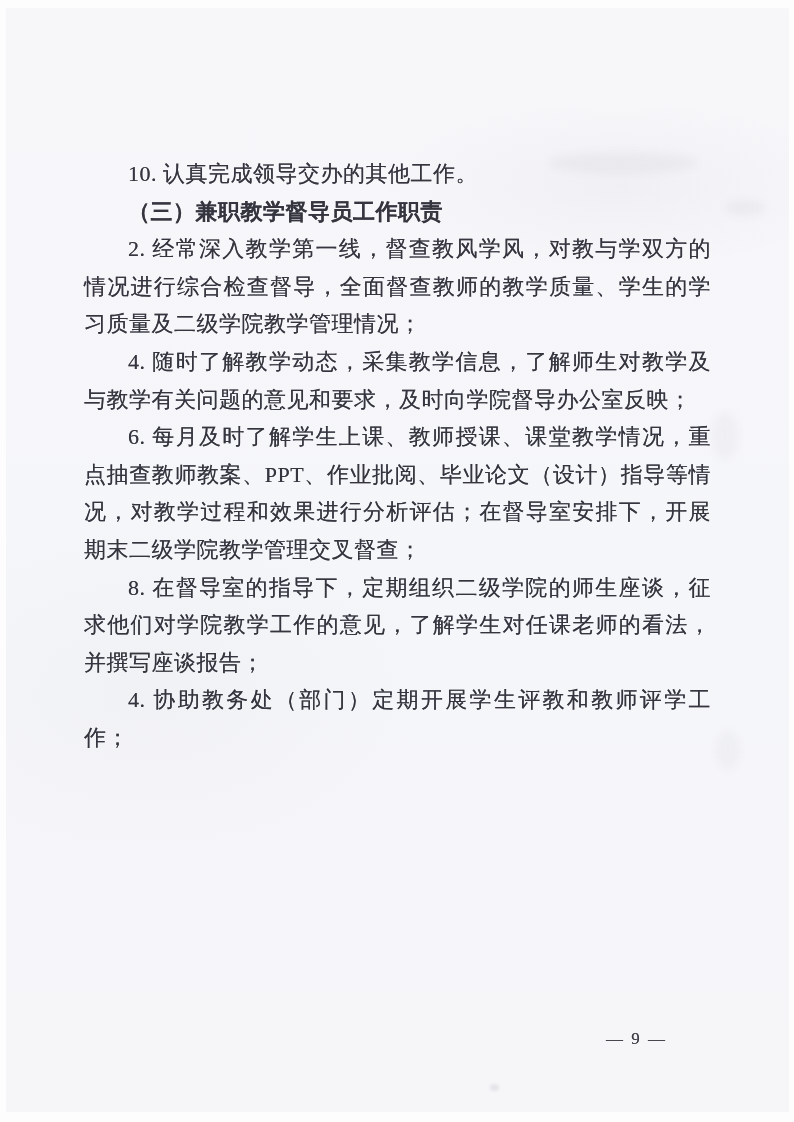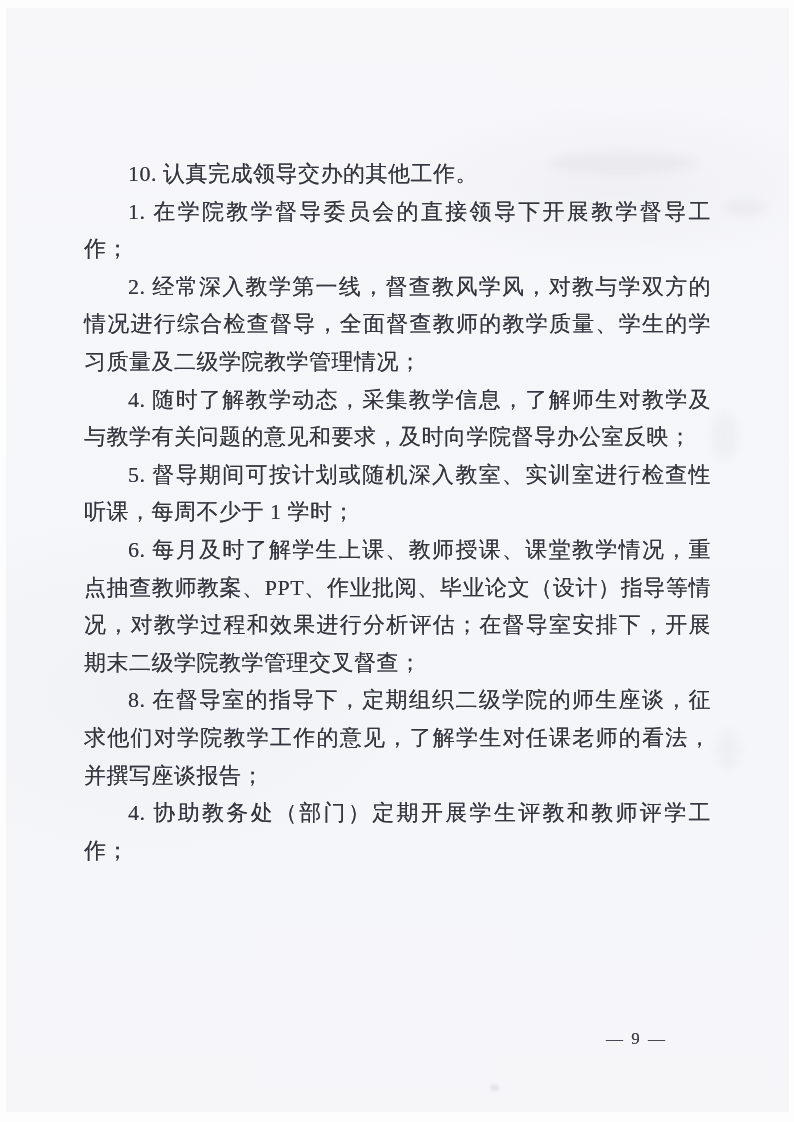"（三）兼职教学督导员工作职责" p.heading { html: none -> <p>（三）兼职教学督导员工作职责</p> }
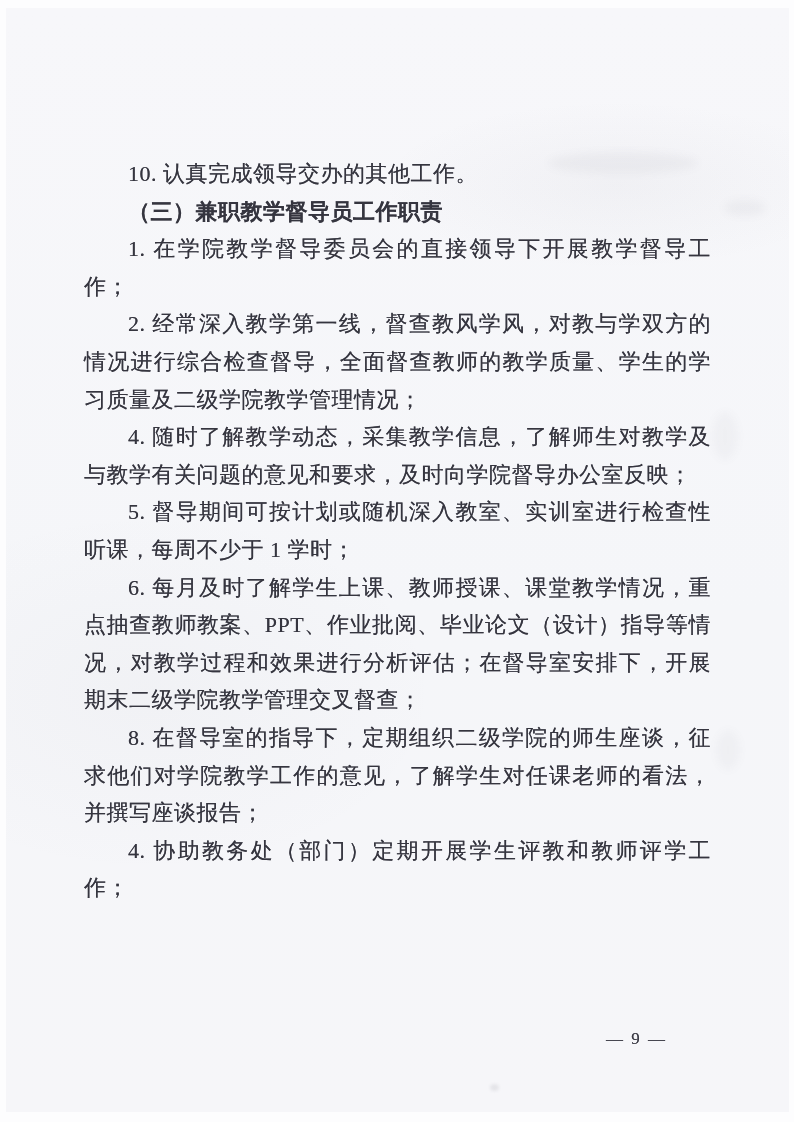"1. 在学院教学督导委员会的直接领导下开展教学督导工作；" p { html: <p>1. 在学院教学督导委员会的直接领导下开展教学督导工作；</p> -> none }
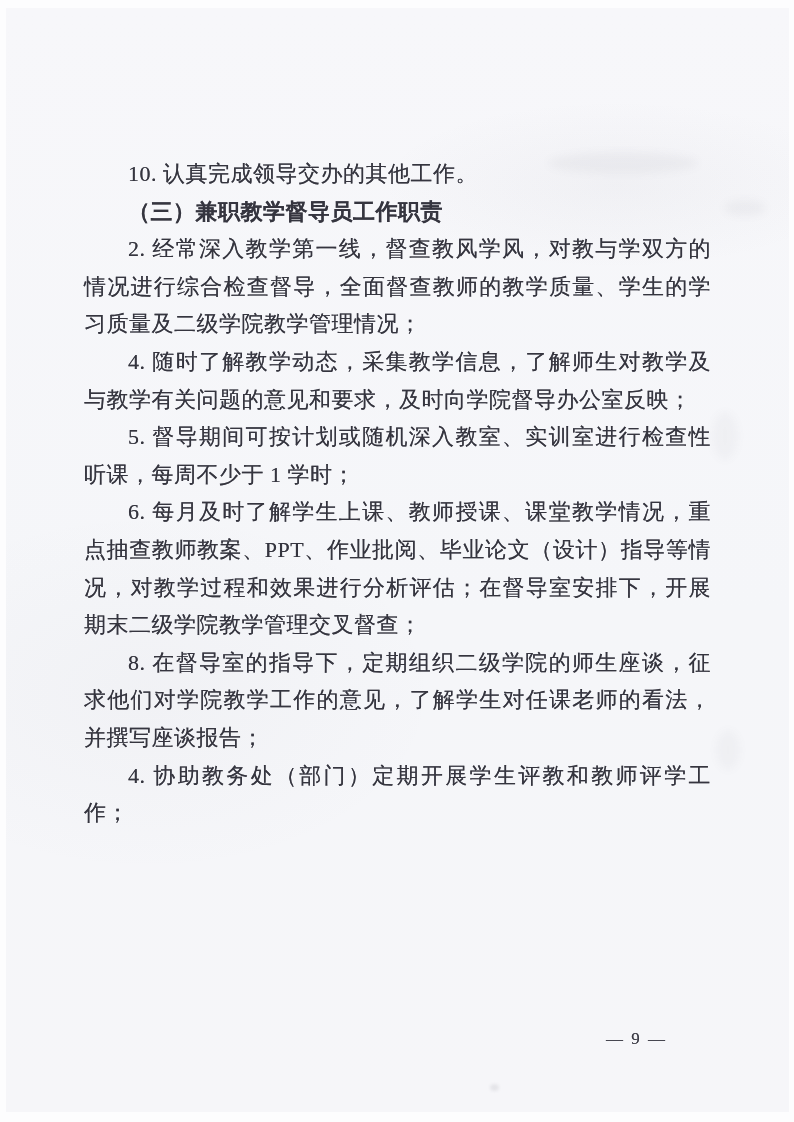"5. 督导期间可按计划或随机深入教室、实训室进行检查性听课，每周不少于 1" p { html: <p>5. 督导期间可按计划或随机深入教室、实训室进行检查性听课，每周不少于 1 学时；</p> -> none }
